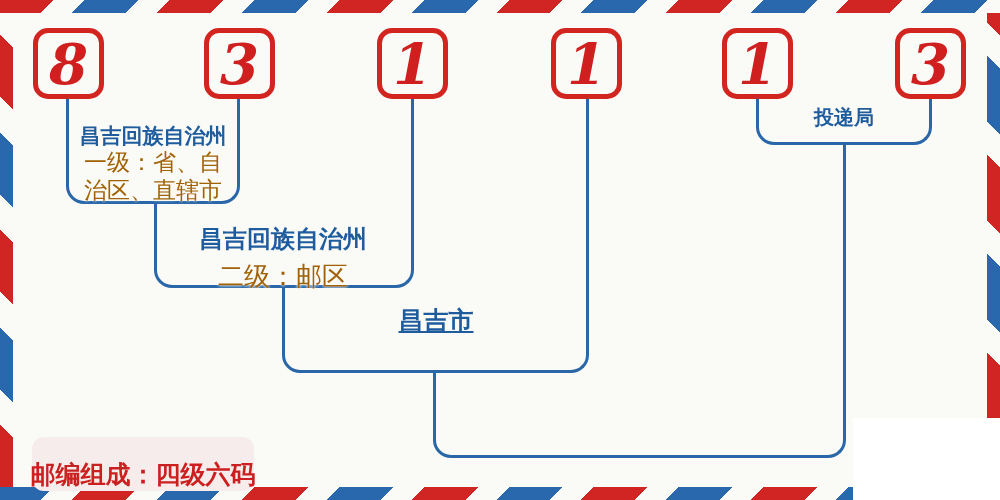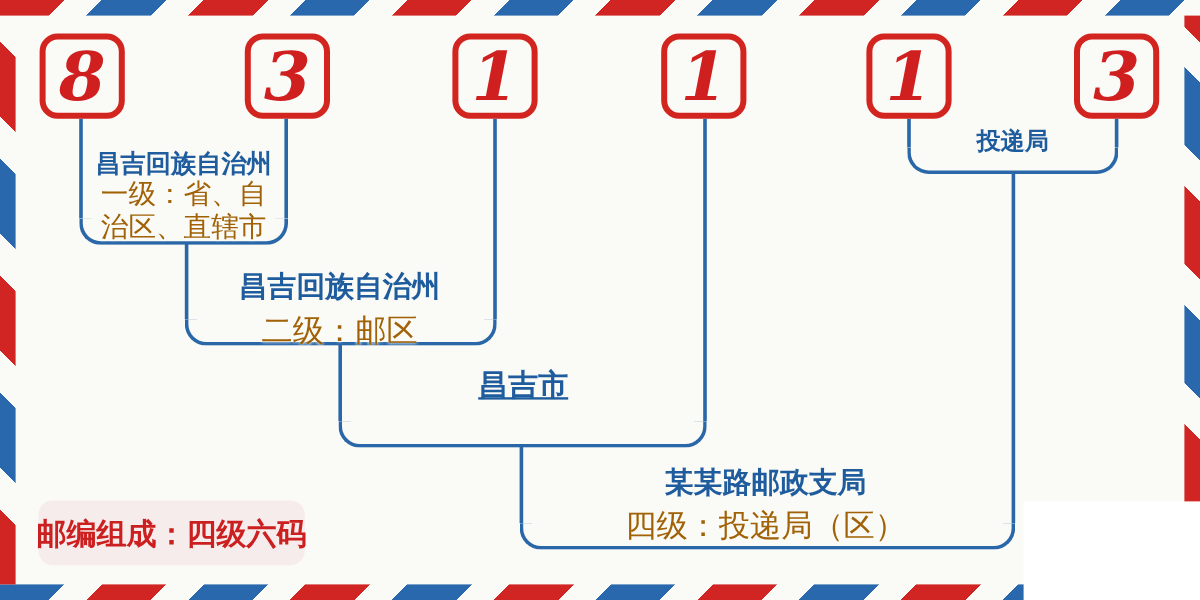"某某路邮政支局" div.label { html: <div> <div>某某路邮政支局</div> <div>四级：投递局（区）</div> </div> -> none }
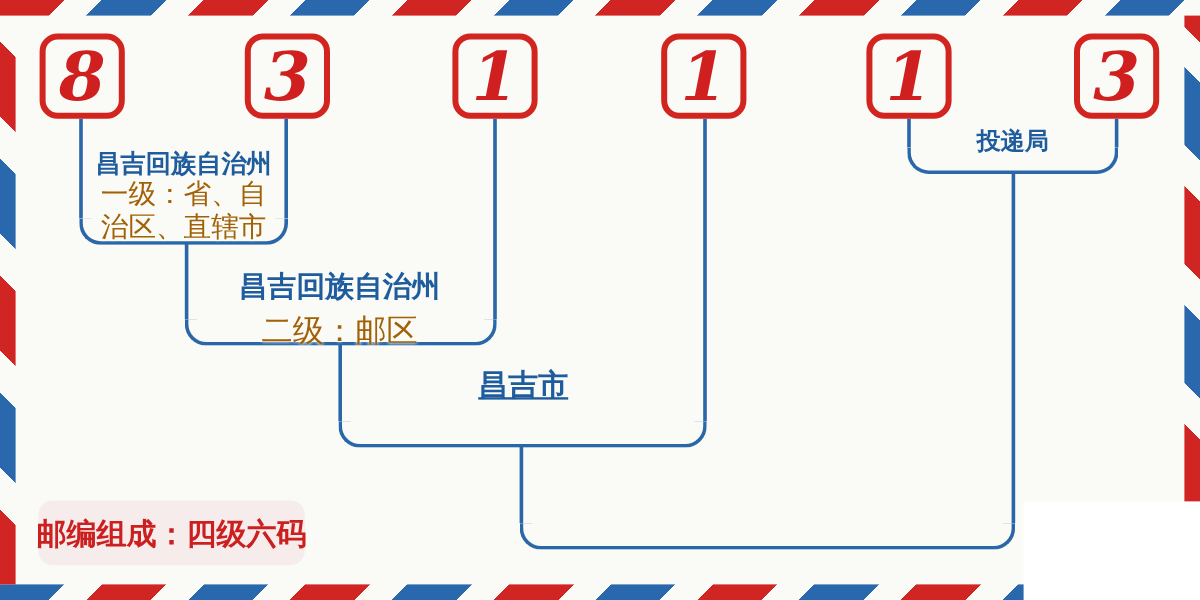"邮编组成：四级六码" .badge { align-items: center -> flex-end; top: 417px -> 437px }
